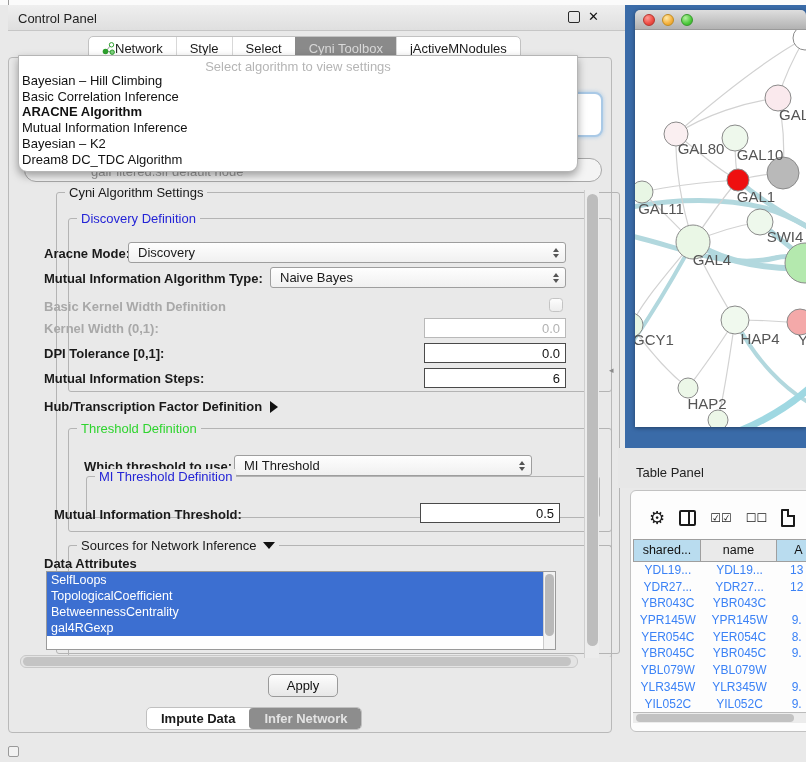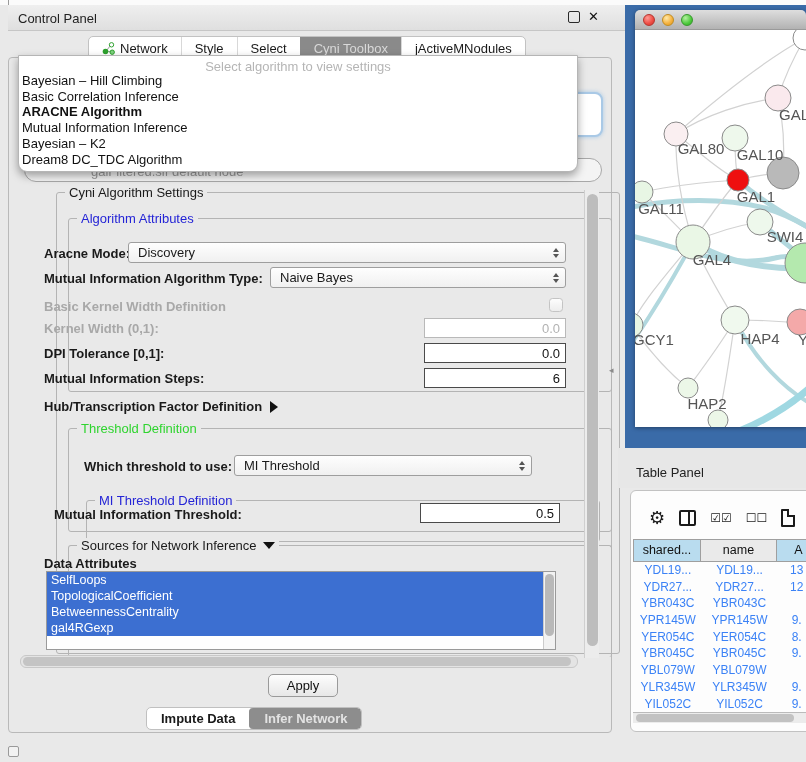"Network" .tab { gap: 5px -> none }
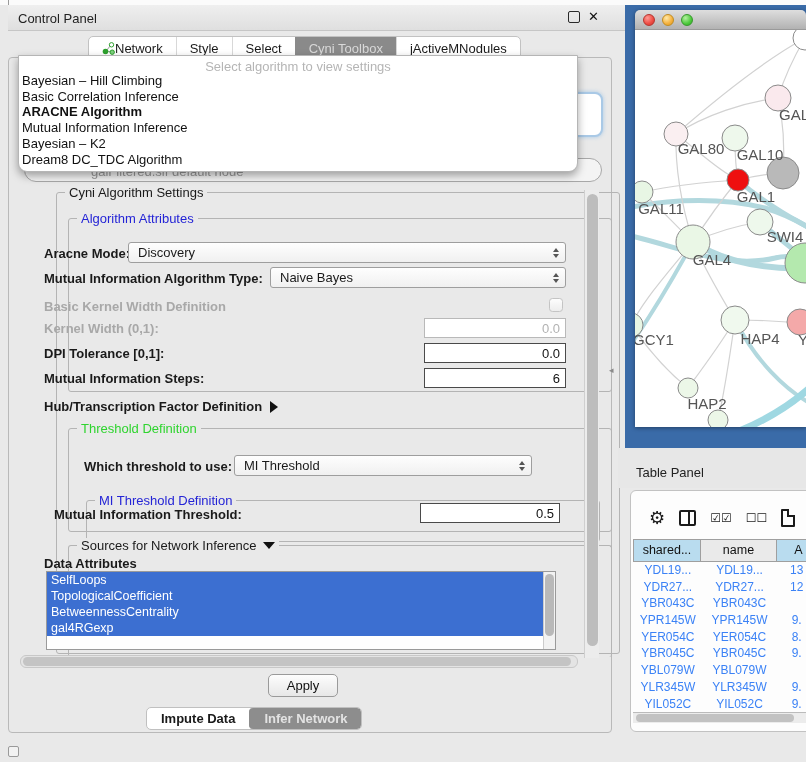"Algorithm Attributes" span.gtitle { text: Algorithm Attributes -> Discovery Definition }
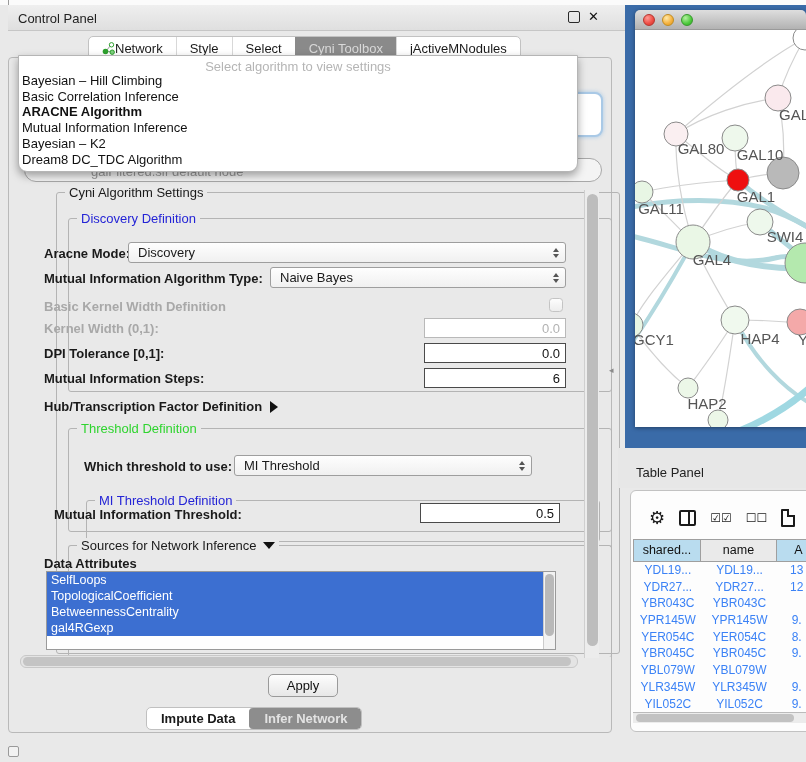"MI Threshold Definition" div.group { top: 500px -> 476px }
